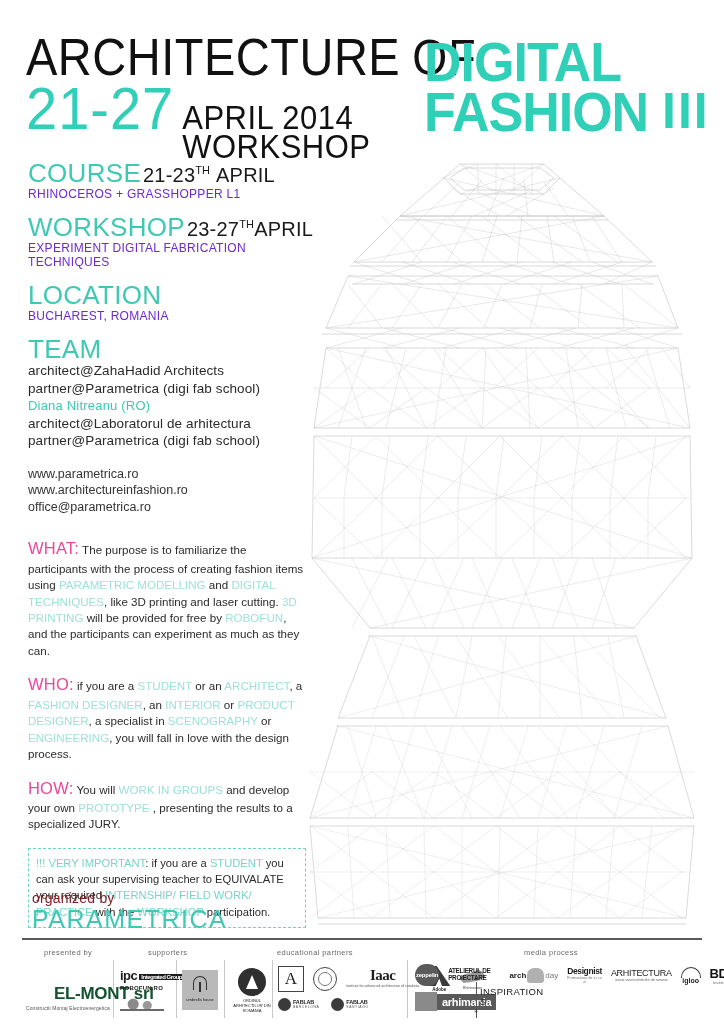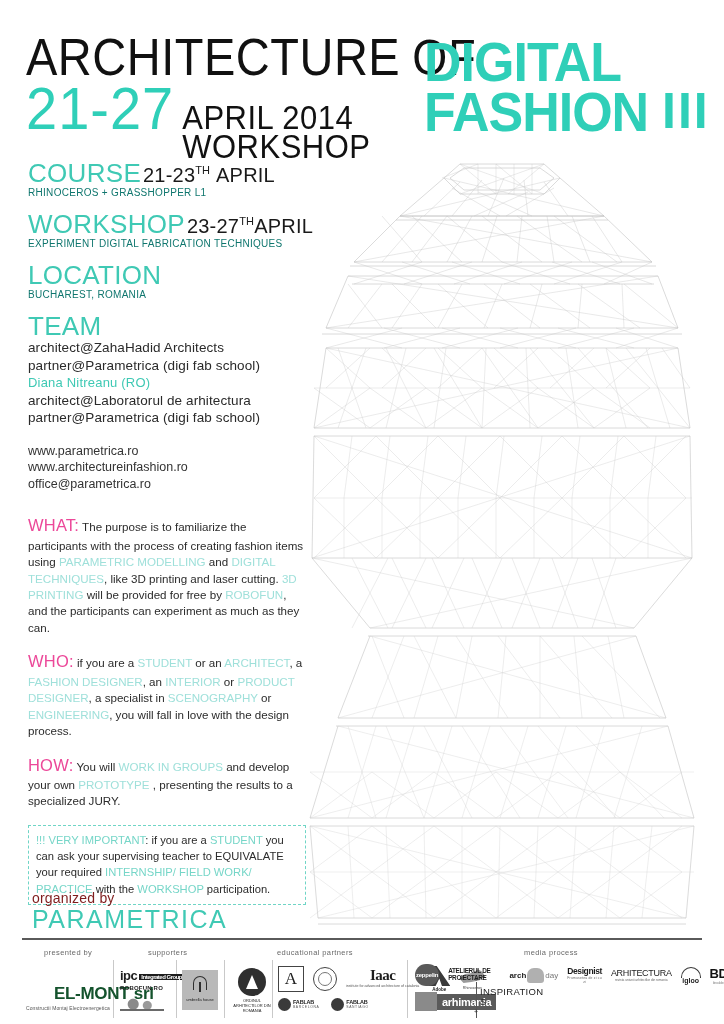"RHINOCEROS + GRASSHOPPER L1" .blk-sub { color: #0f766e -> #6d28d9; font-size: 10px -> 12px }
